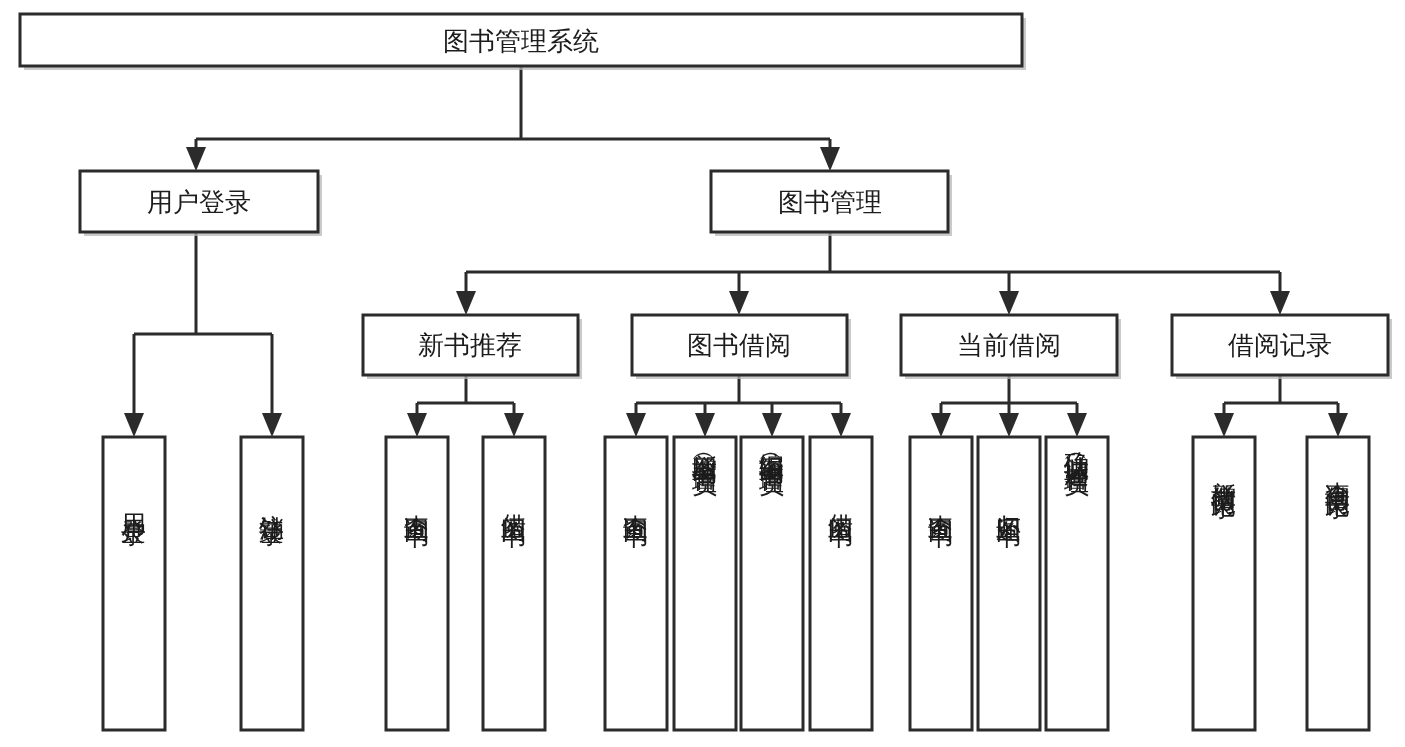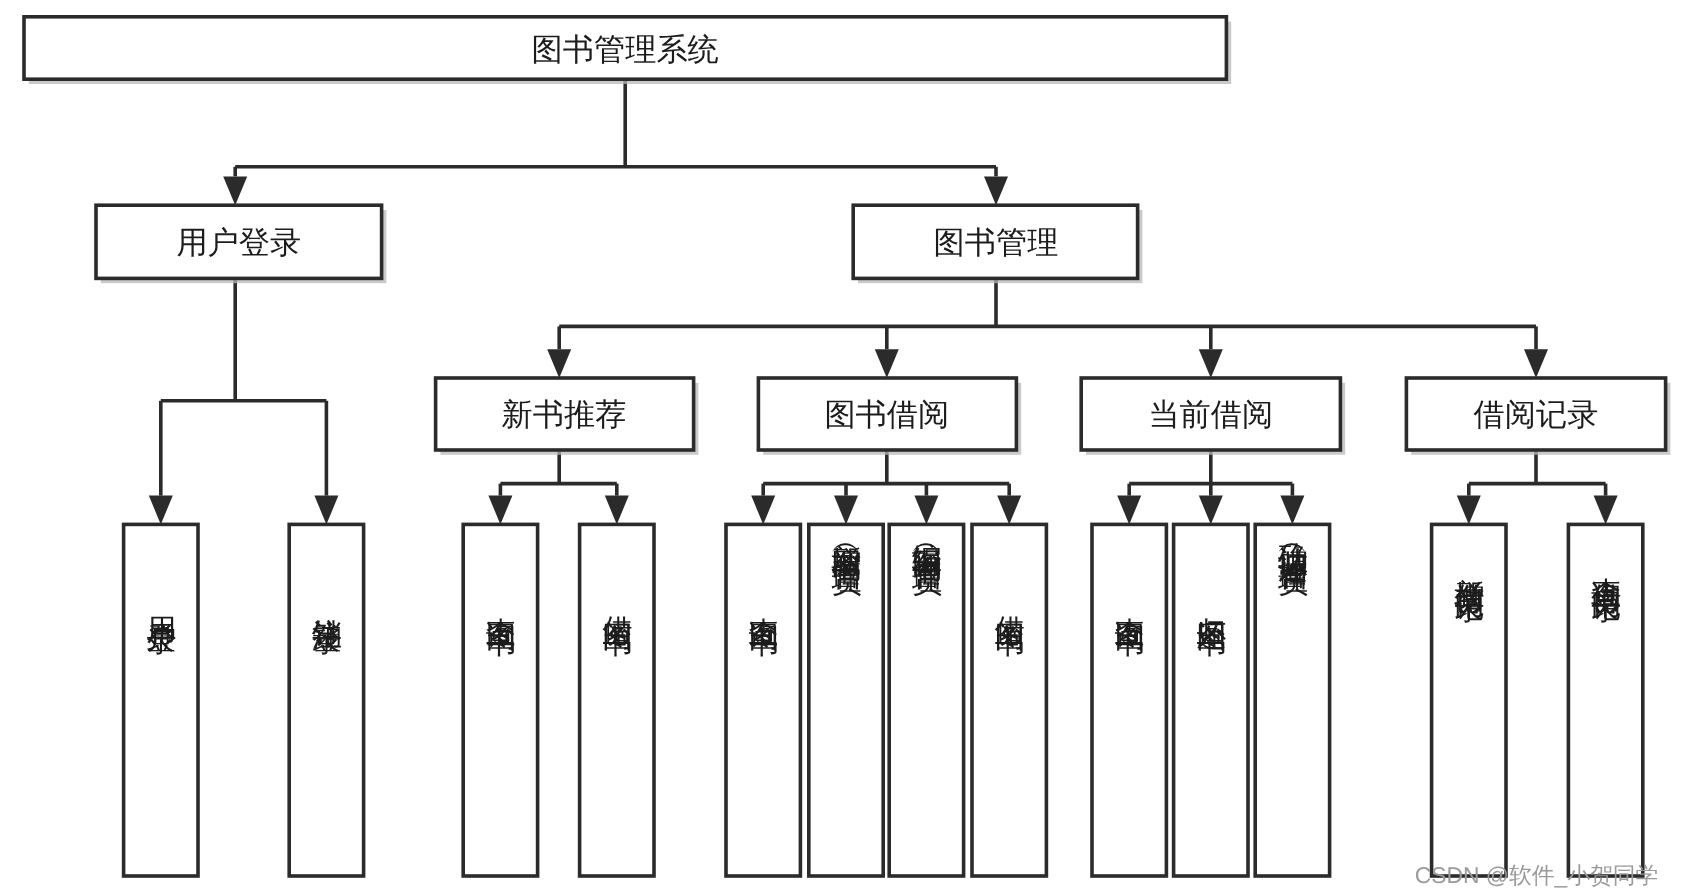"CSDN @软件_小贺同学" div.watermark { html: <div>CSDN @软件_小贺同学</div> -> none }
